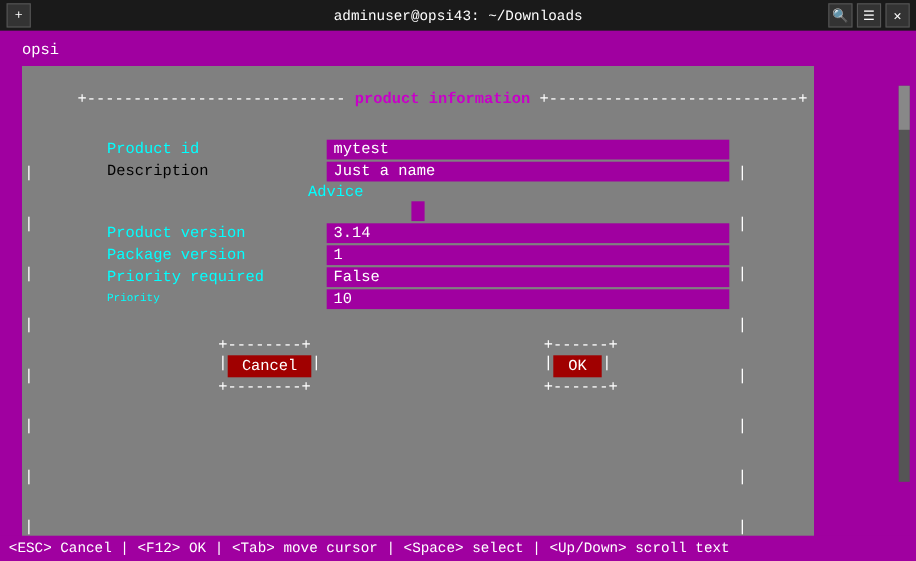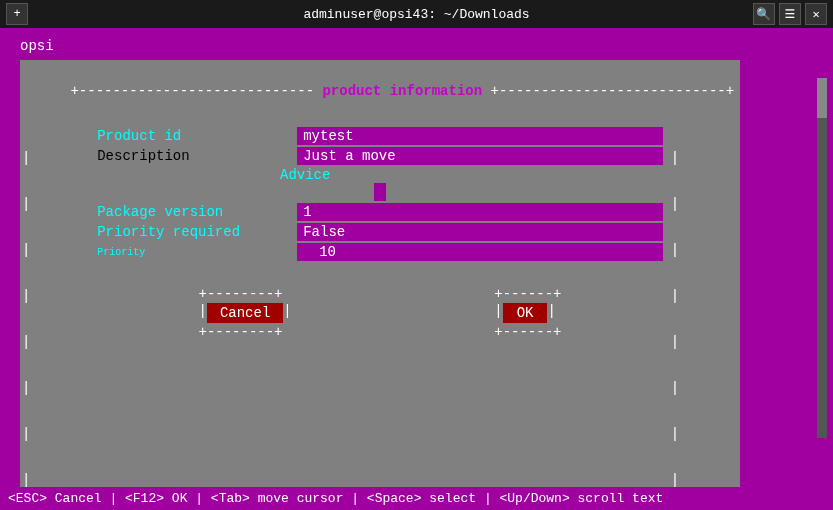"Just a move" span { text: move -> name }
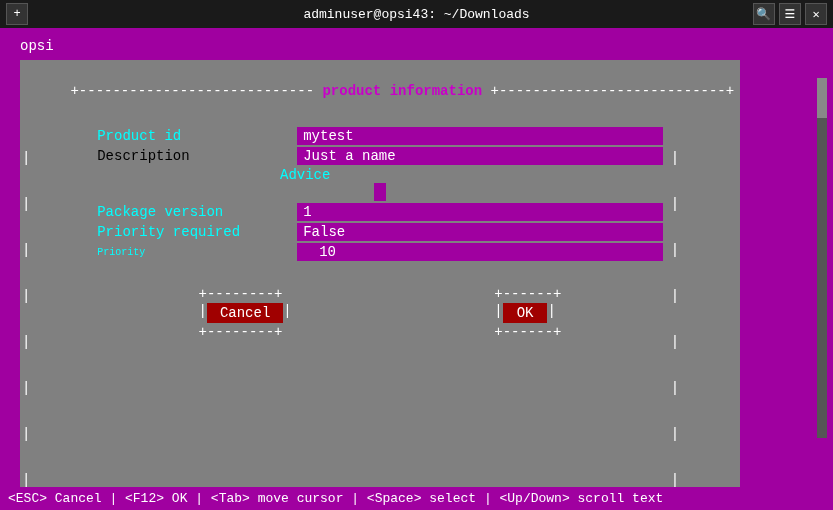"Product version" div { html: none -> <div> <span>Product version</span> <span>3.14</span> </div> }
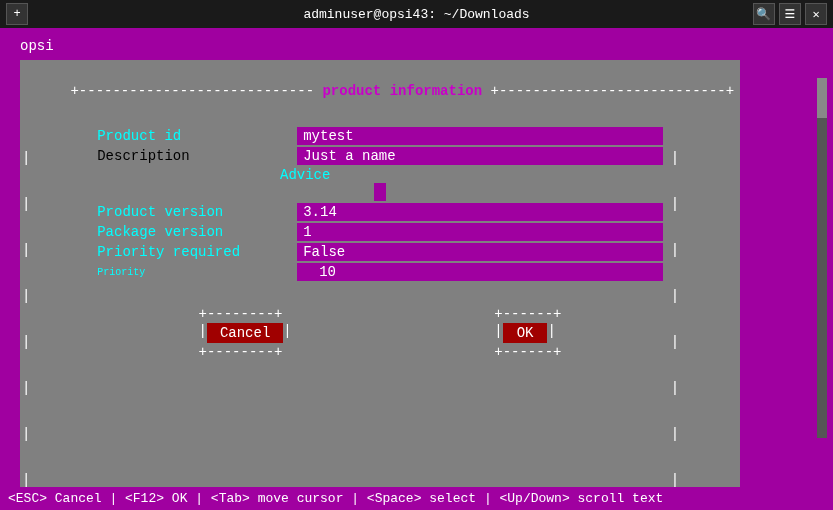"10" span { padding: 1px 22px -> 1px 6px }
